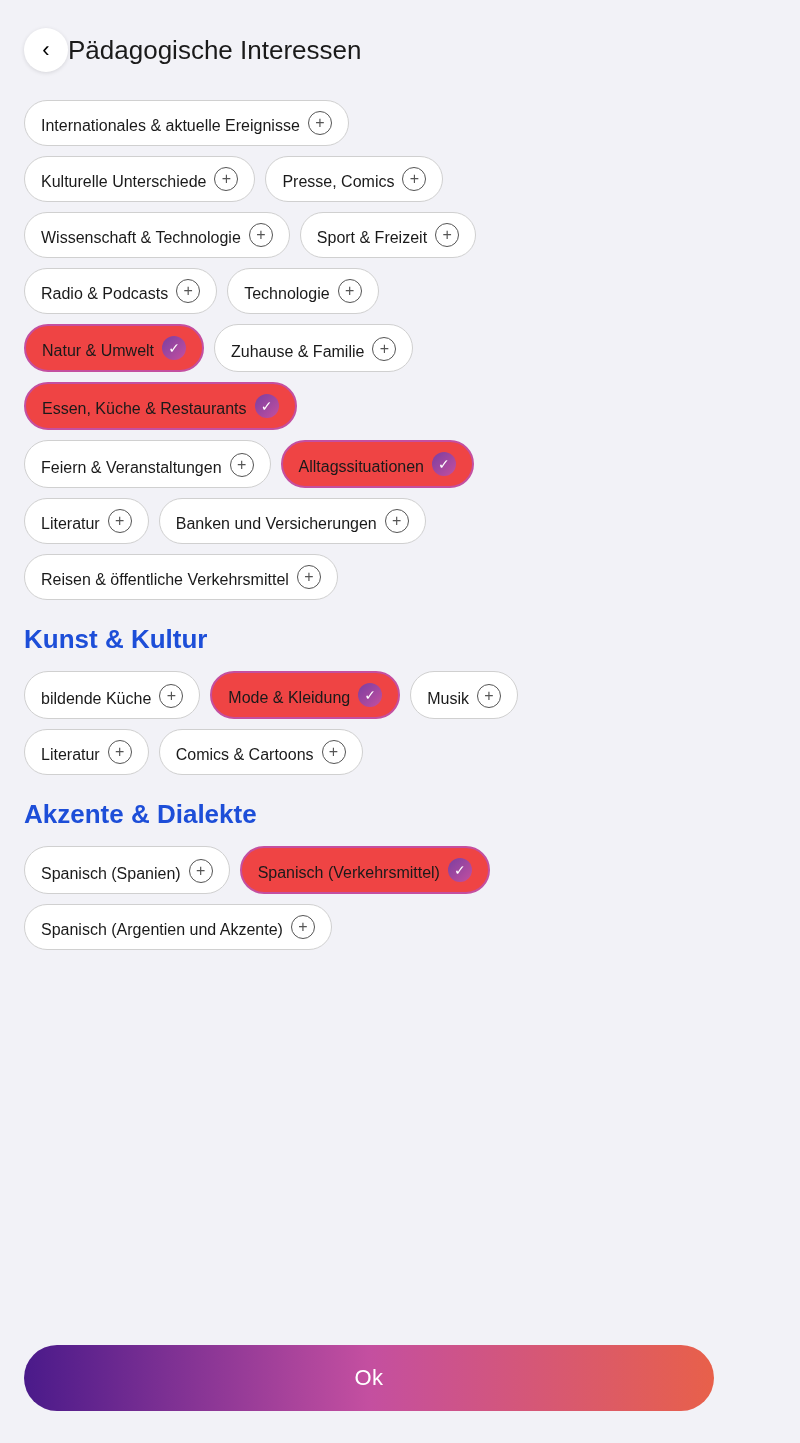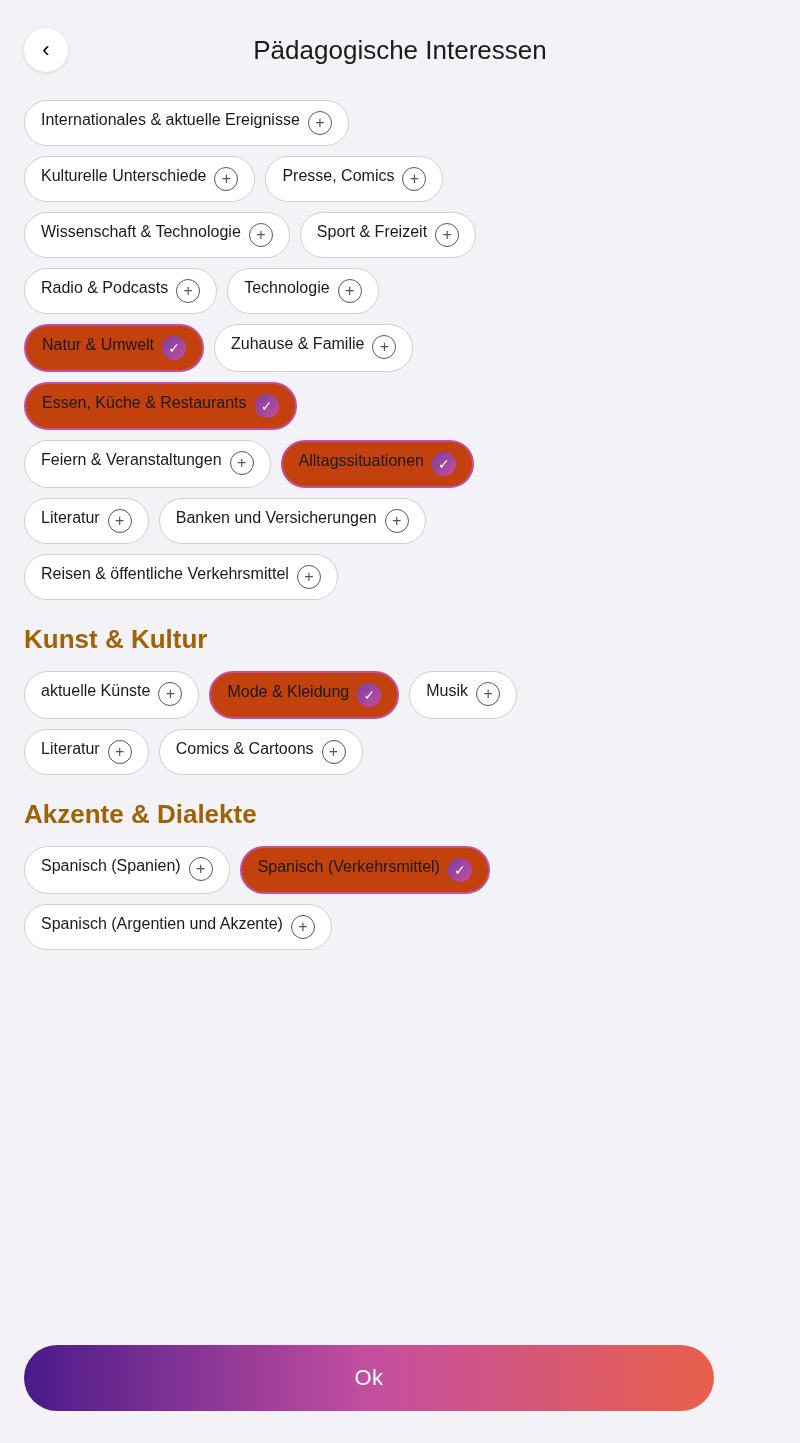"Pädagogische Interessen" .header-title { text-align: center -> left }
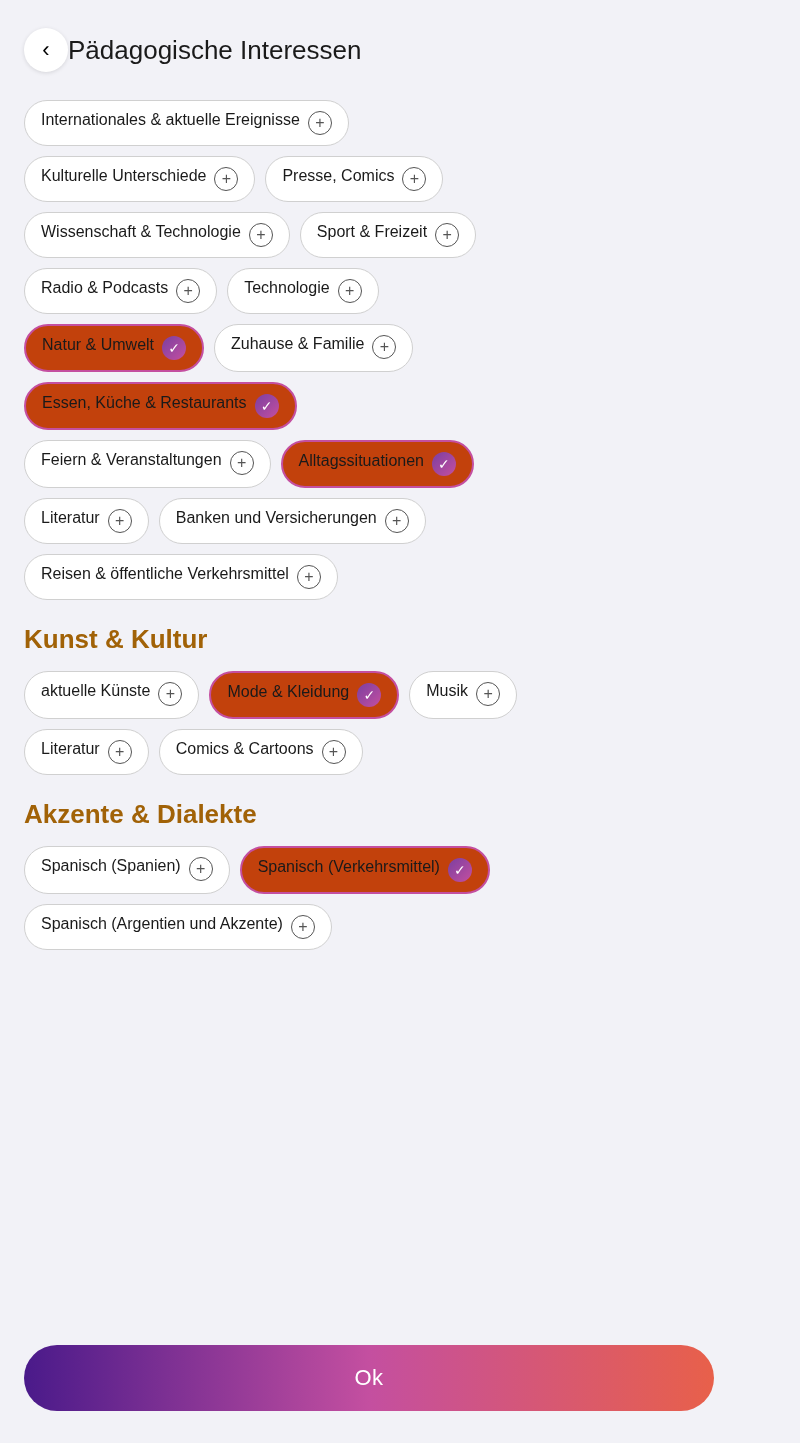"Internationales & aktuelle Ereignisse" .tag { align-items: flex-start -> flex-end }
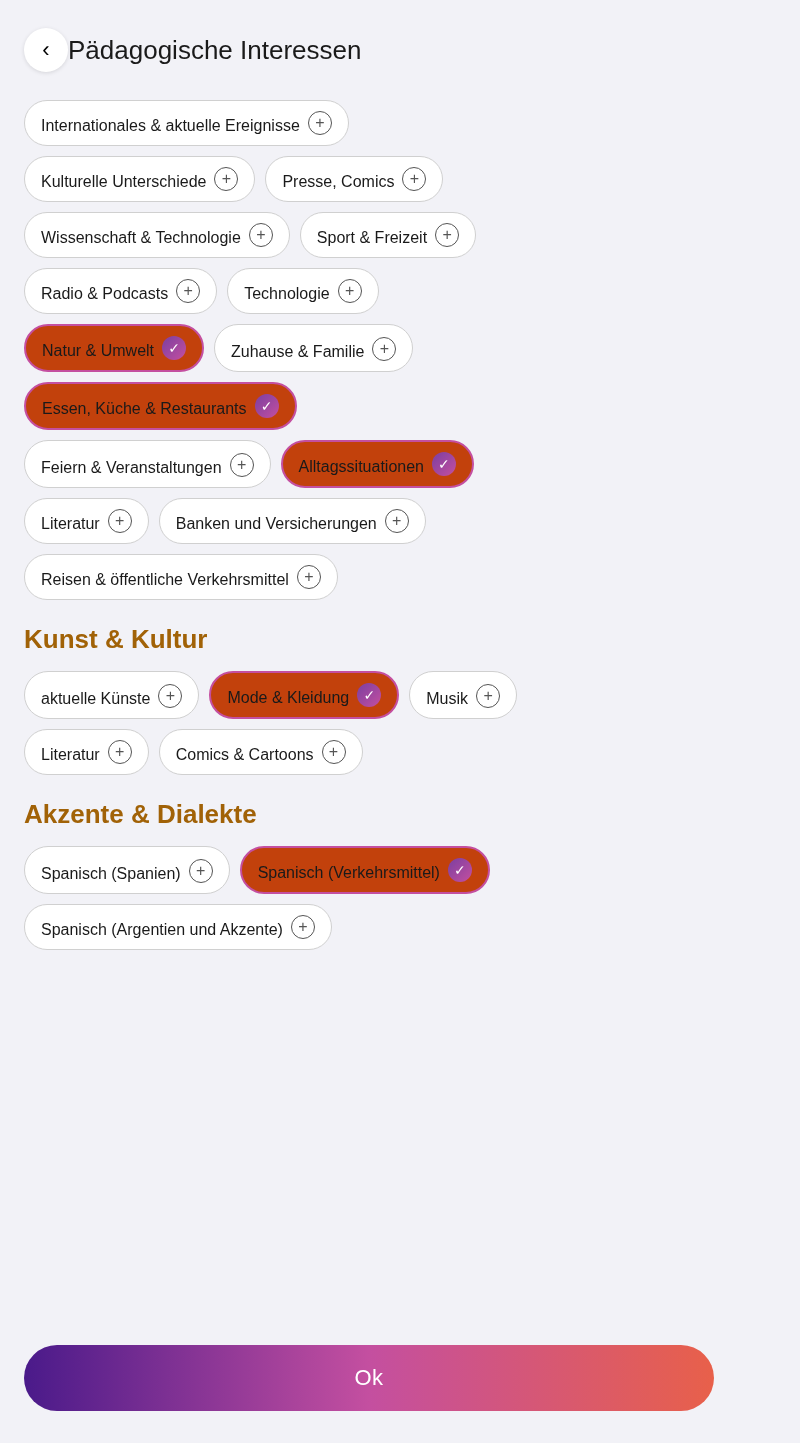"Natur & Umwelt" .tag.selected { background: #c2410c -> #ef4444 }
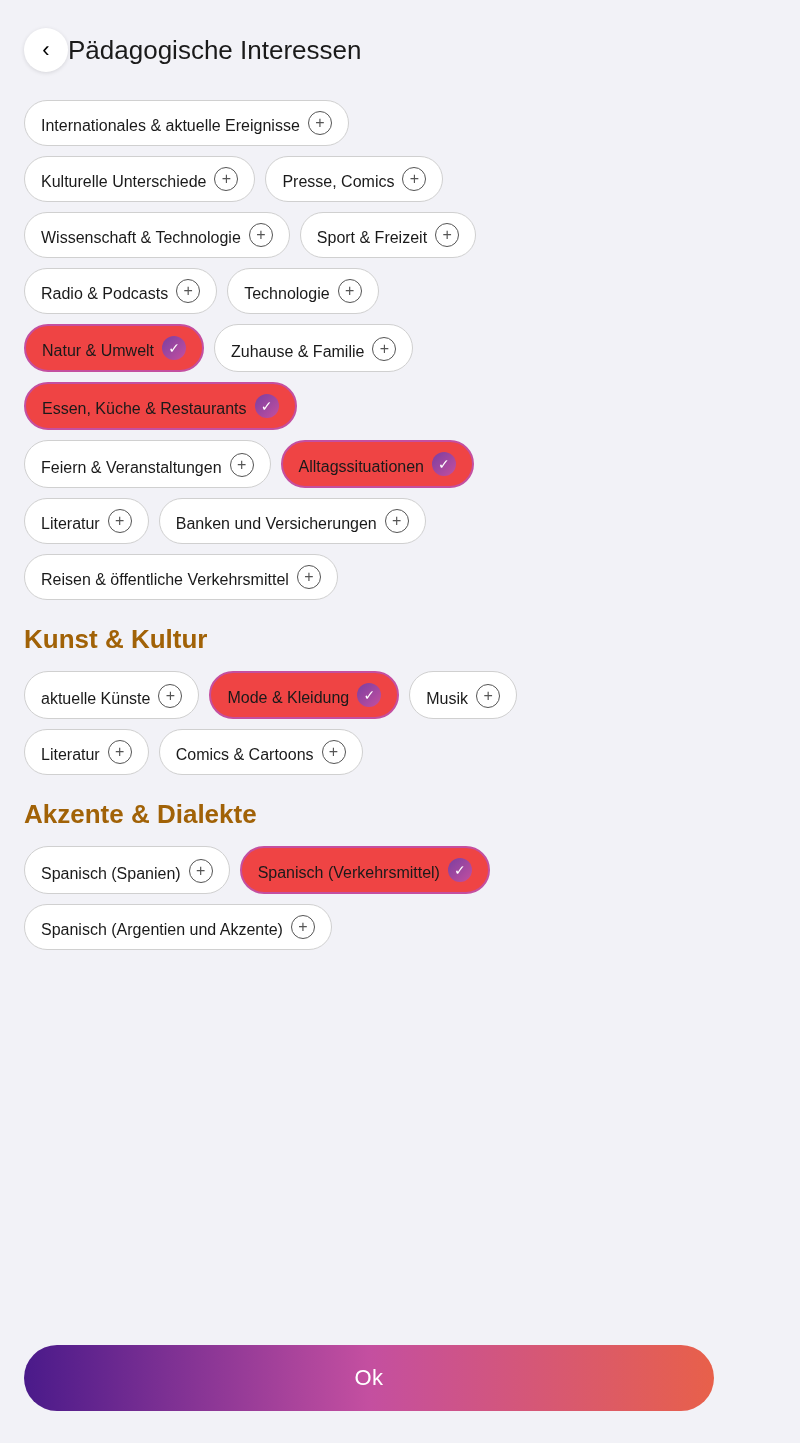"Kunst & Kultur" .section-header { color: #a16207 -> #1d4ed8 }
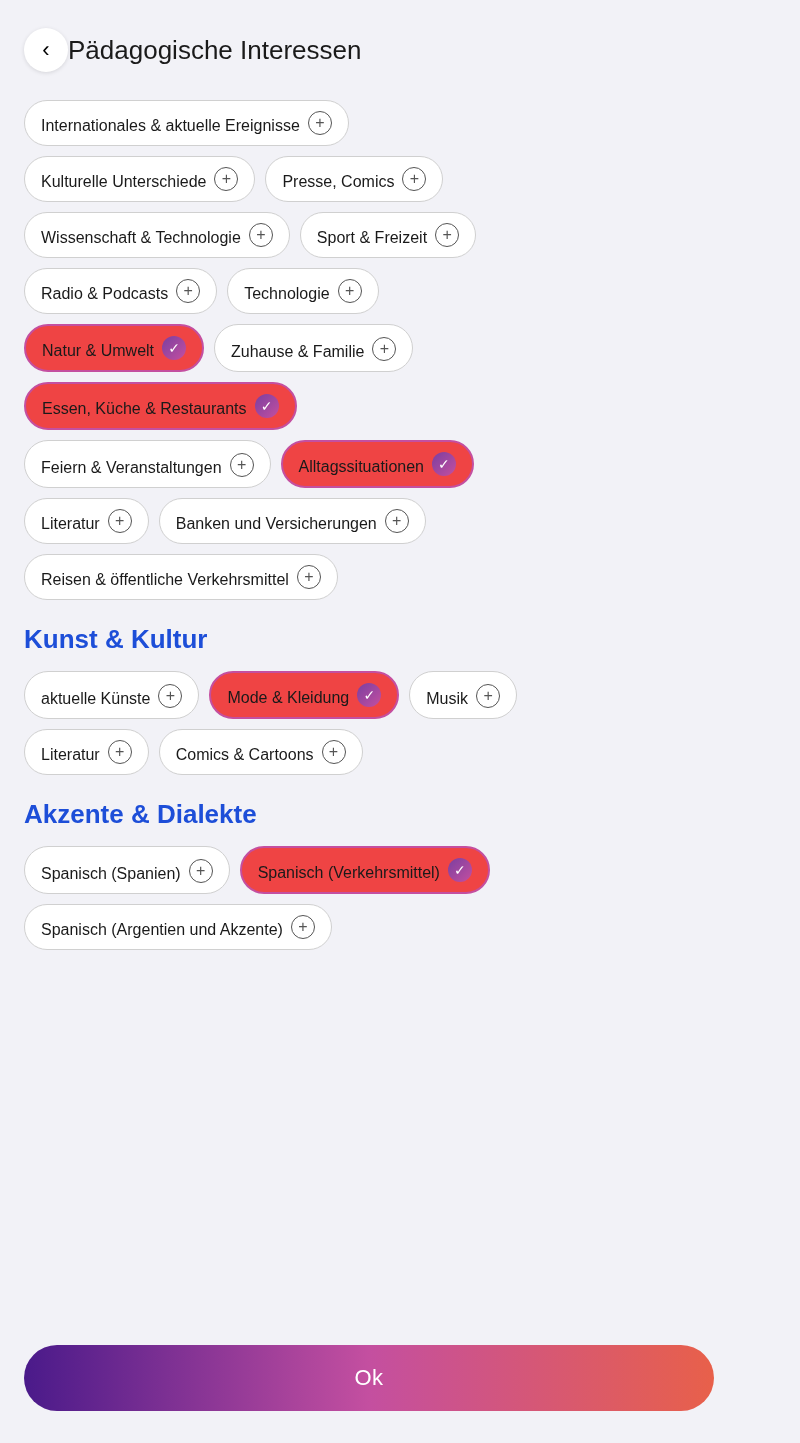"aktuelle Künste" span { text: aktuelle Künste -> bildende Küche }
